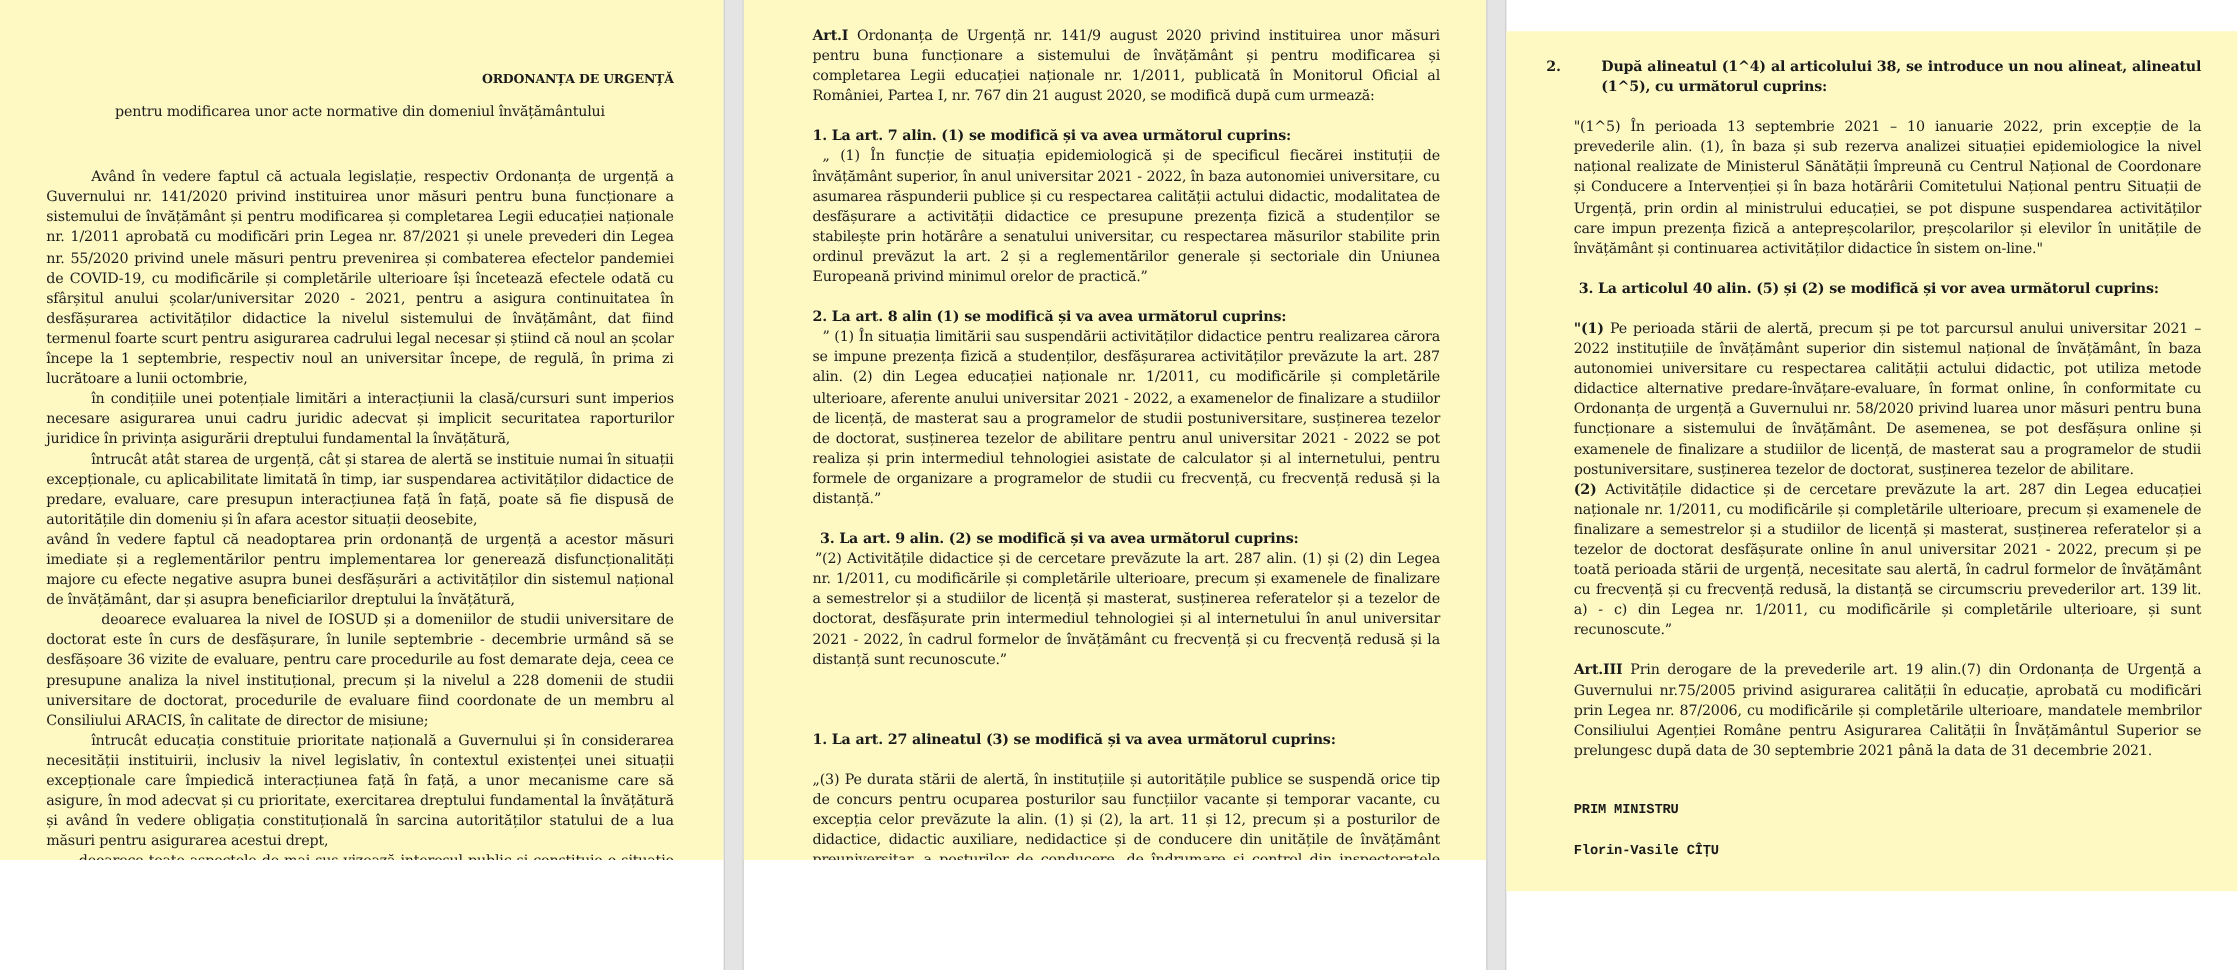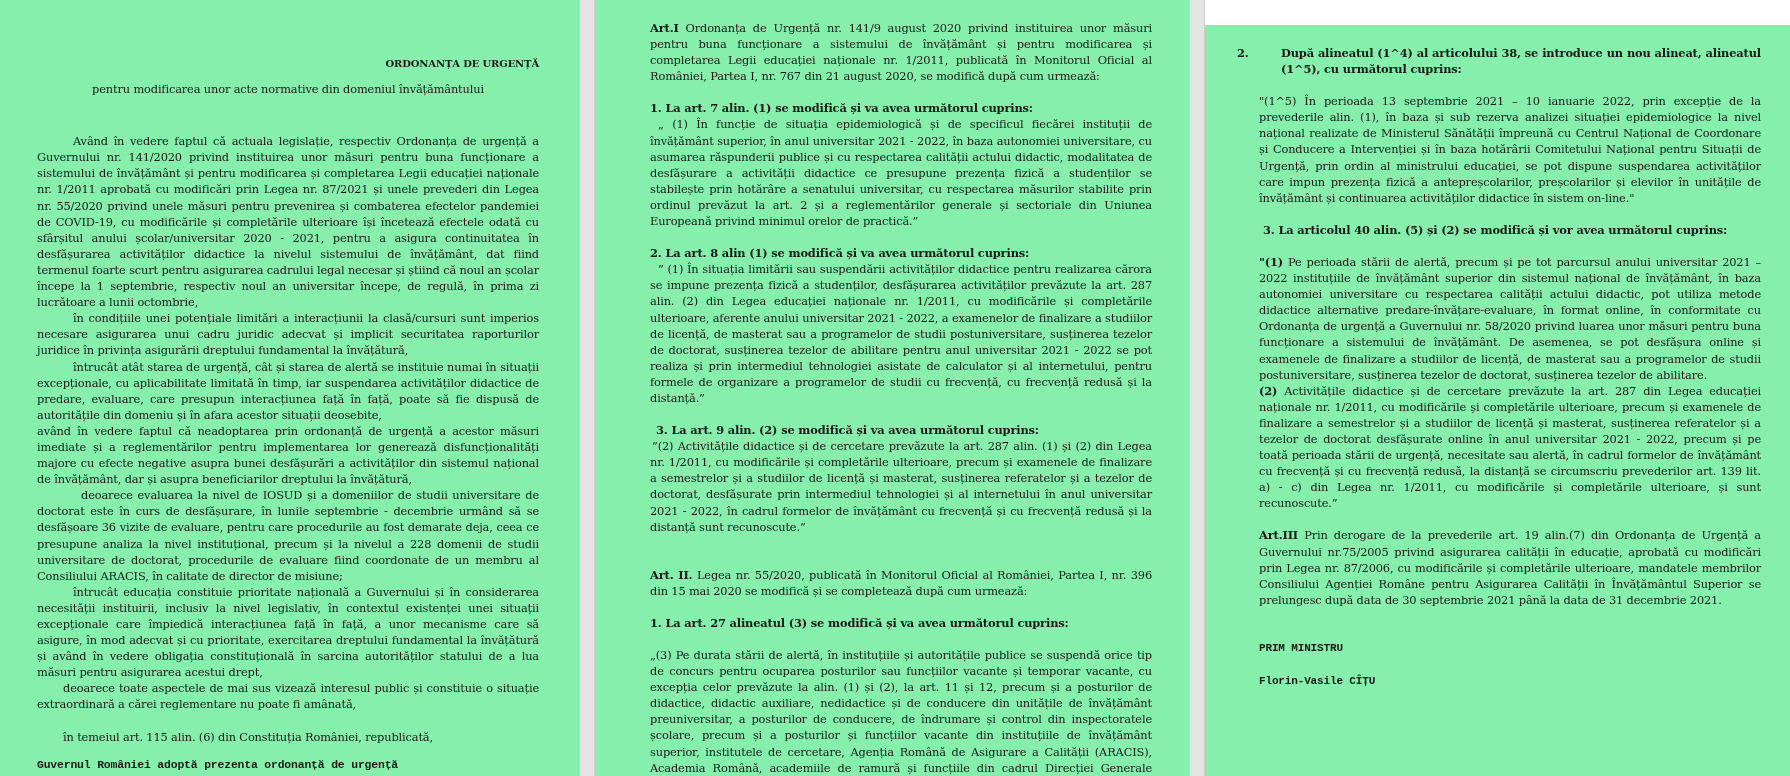"Art.I Ordonanța de Urgență nr." .page { background: #86efac -> #fef9c3; height: 776px -> 688px }
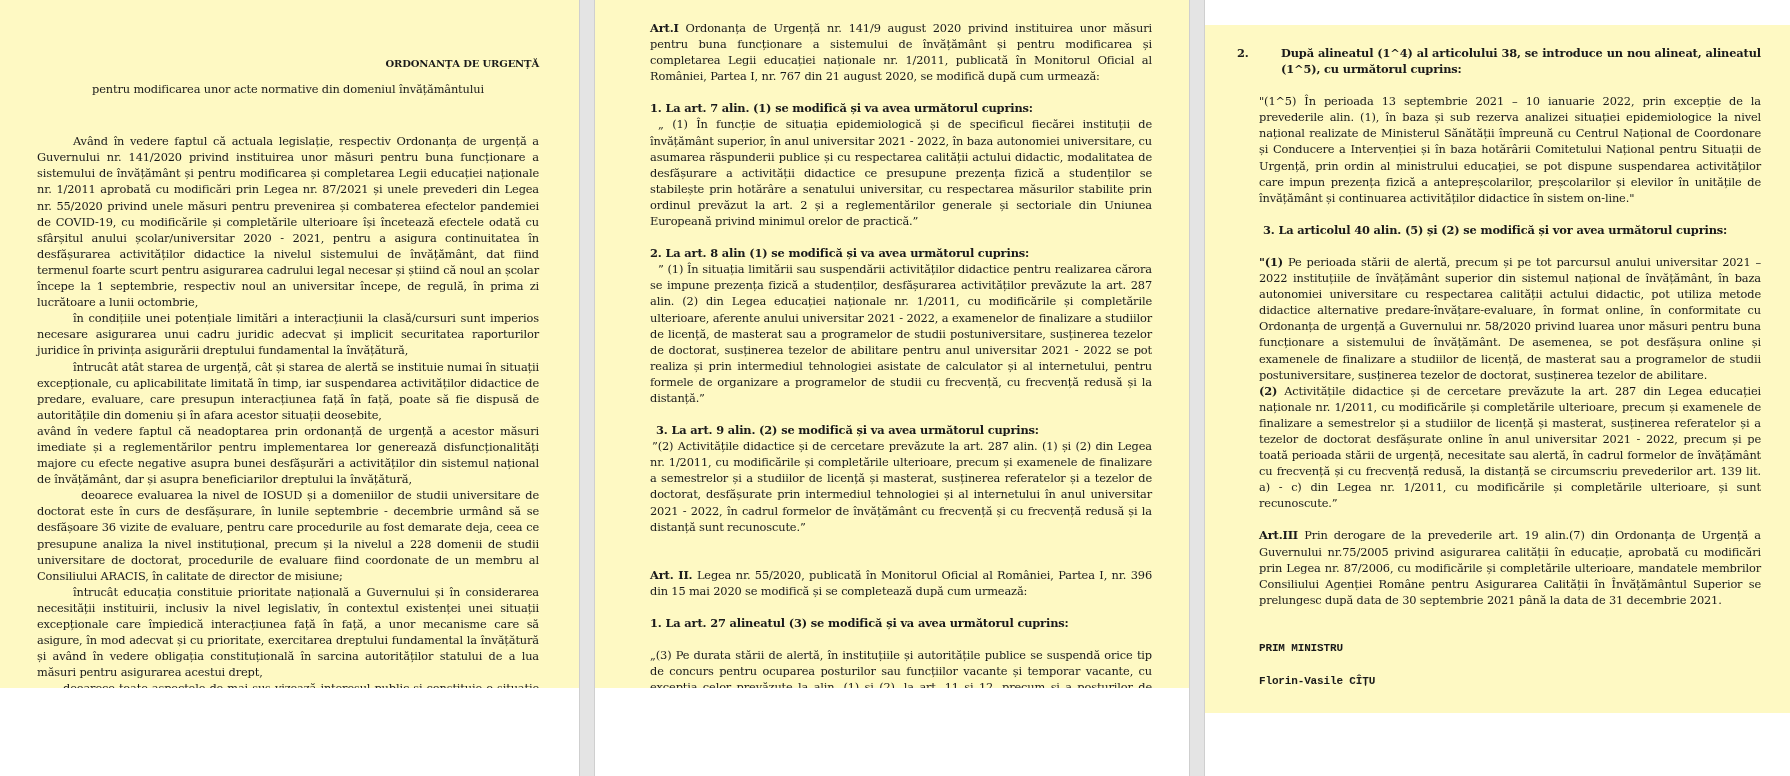"Art. II. Legea nr. 55/2020," p { html: <p><span>Art. II.</span><span> Legea nr. 55/2020, publicată în Monitorul Oficial al României, Partea I, nr. 396 din 15 mai 2020 se modifică și se completează după cum urmează:</span></p> -> none }
